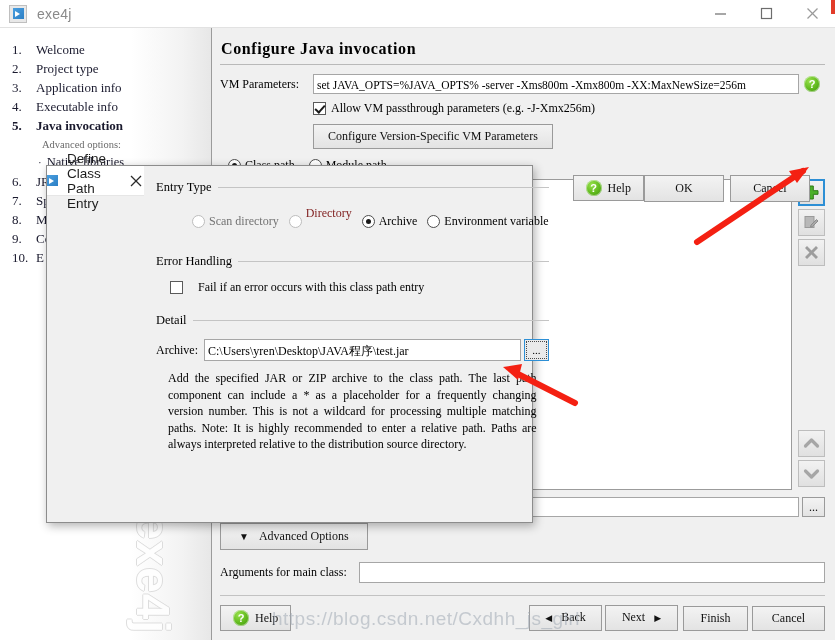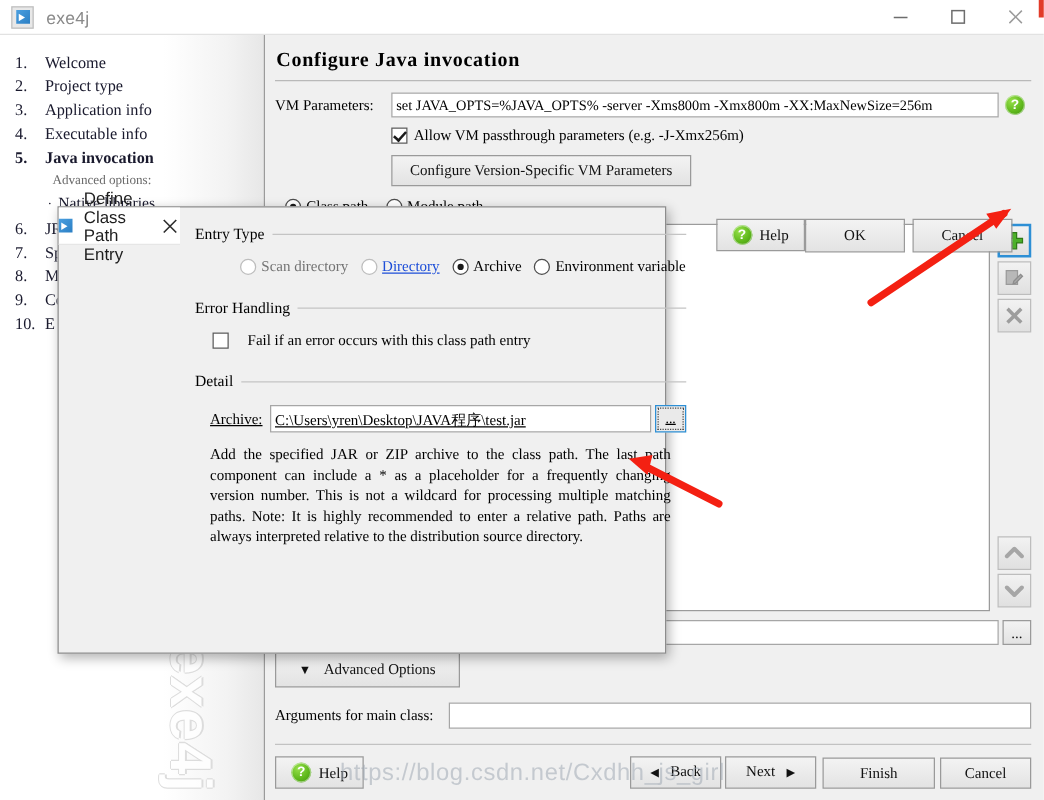"Directory" span.lbl { color: #1d4ed8 -> #7f1d1d; margin: 0 10px 0 4px -> 0 10px 15px 4px; text-decoration: underline -> none }
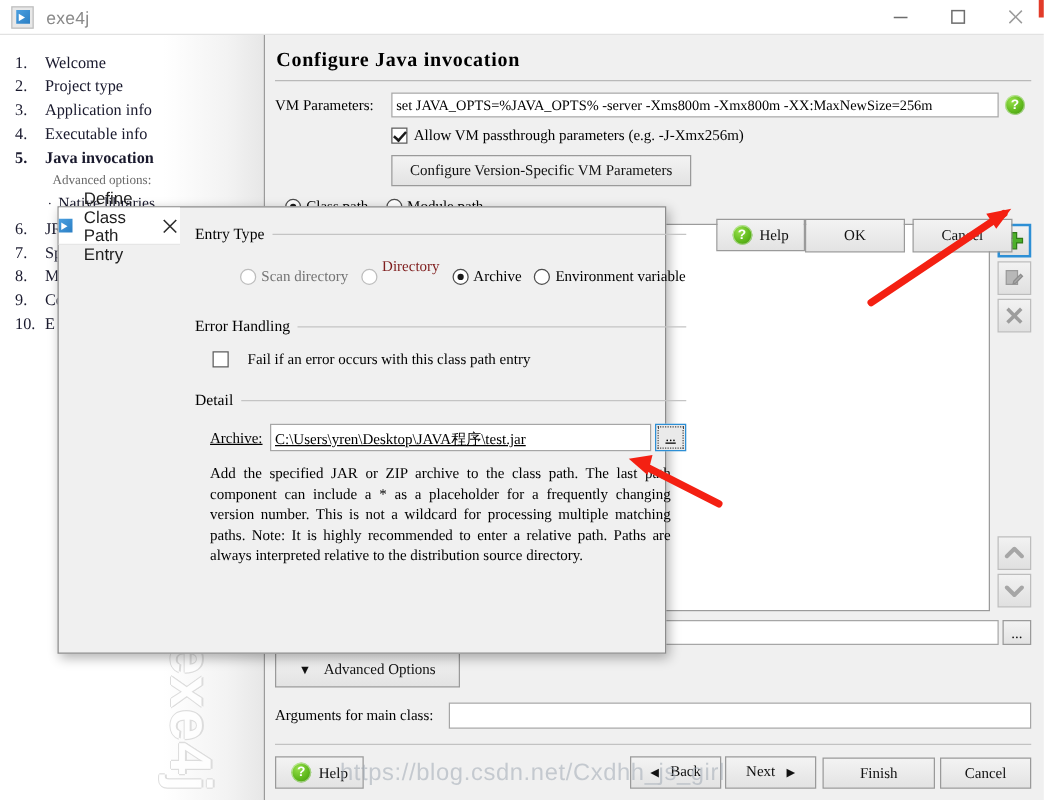"Archive:" div.row { margin: 11px 0 0 12px -> 11px 0 0 0; text-decoration: underline -> none }
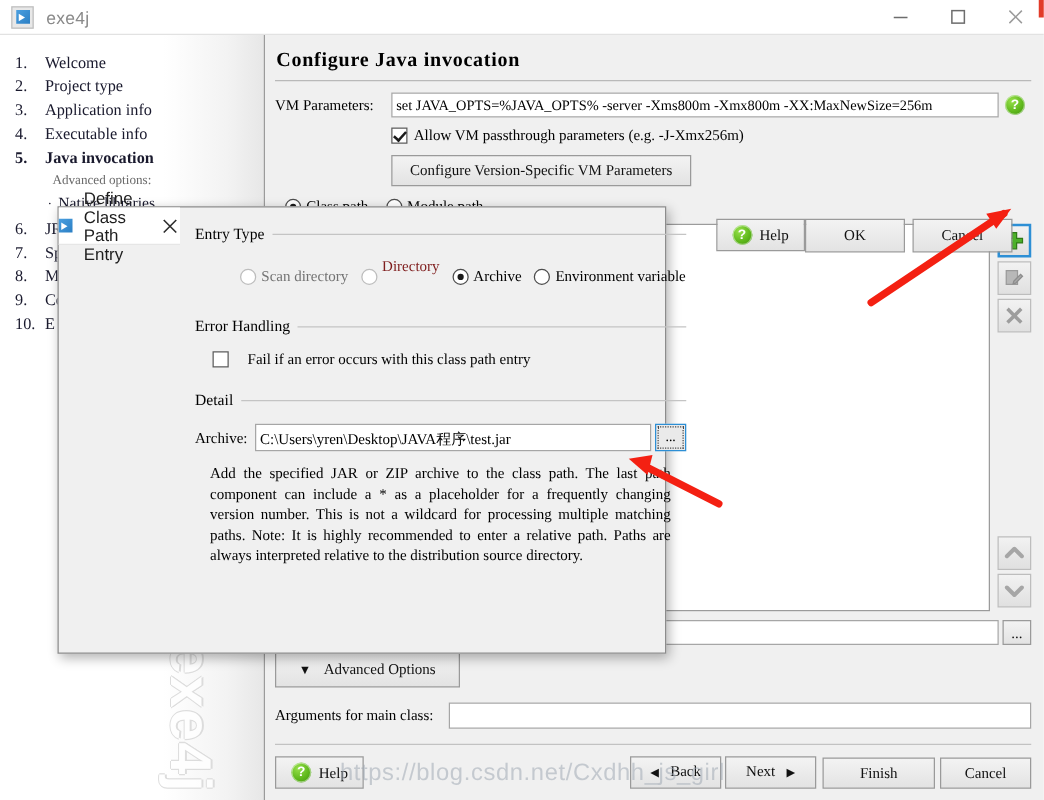"Finish" button.btn { width: 90px -> 65px }
